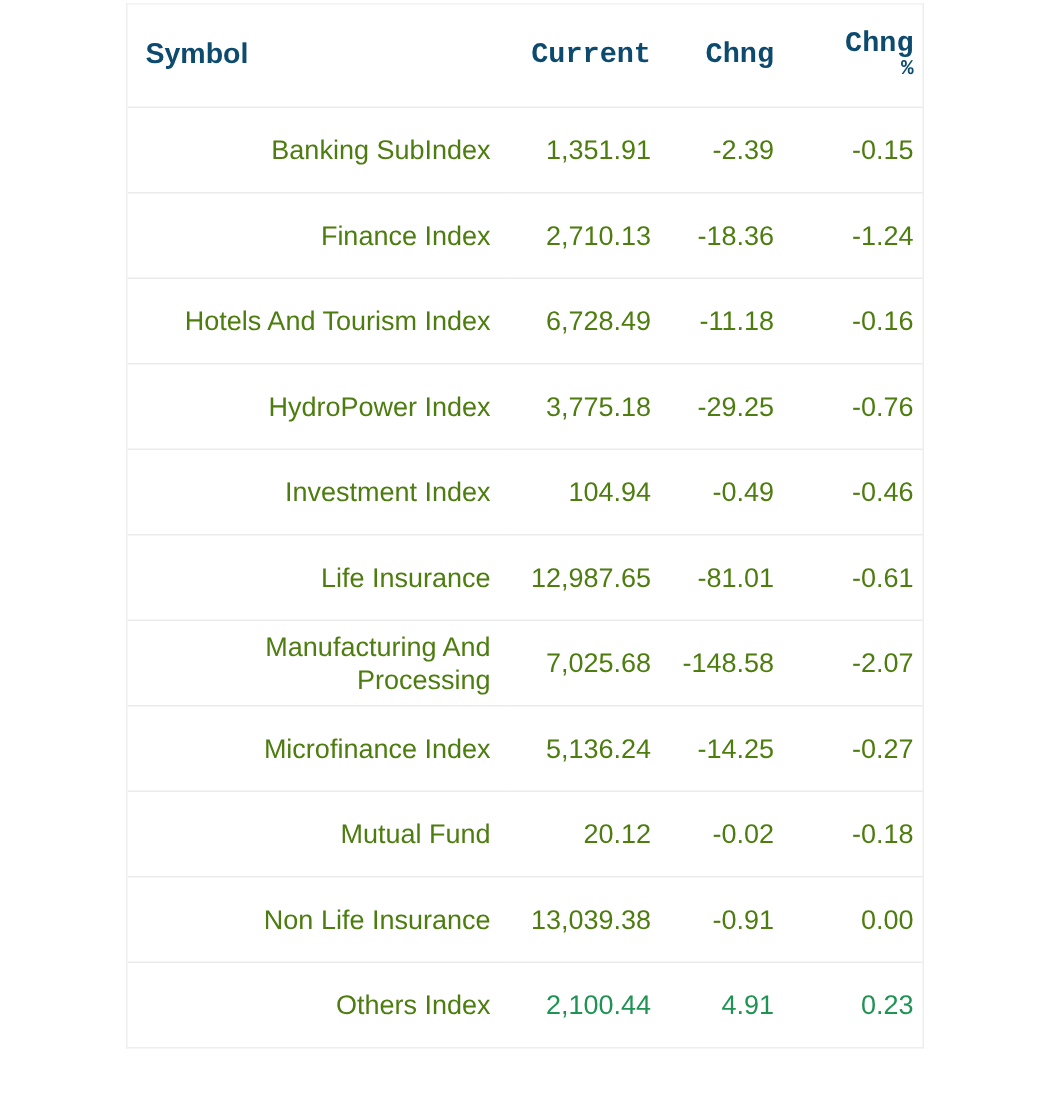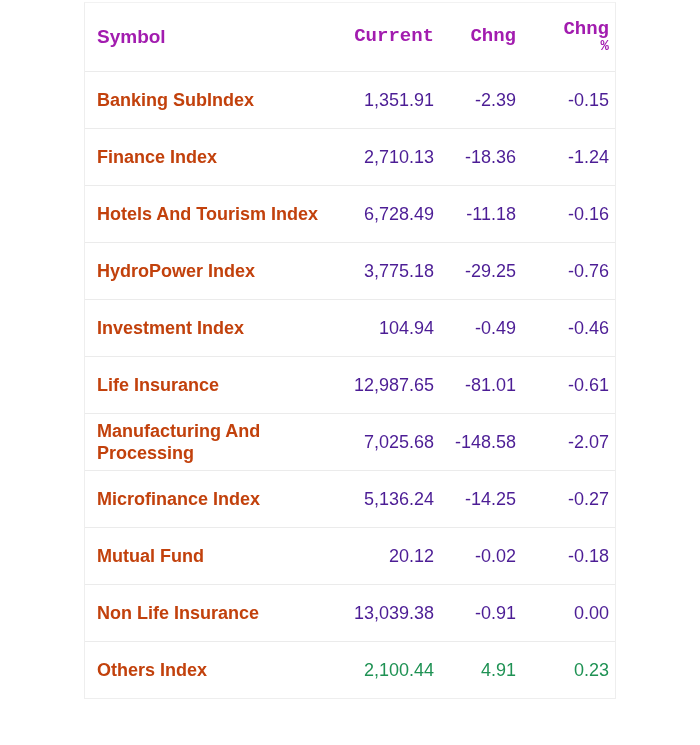"Symbol" thead th { color: #a21caf -> #0c4a6e }
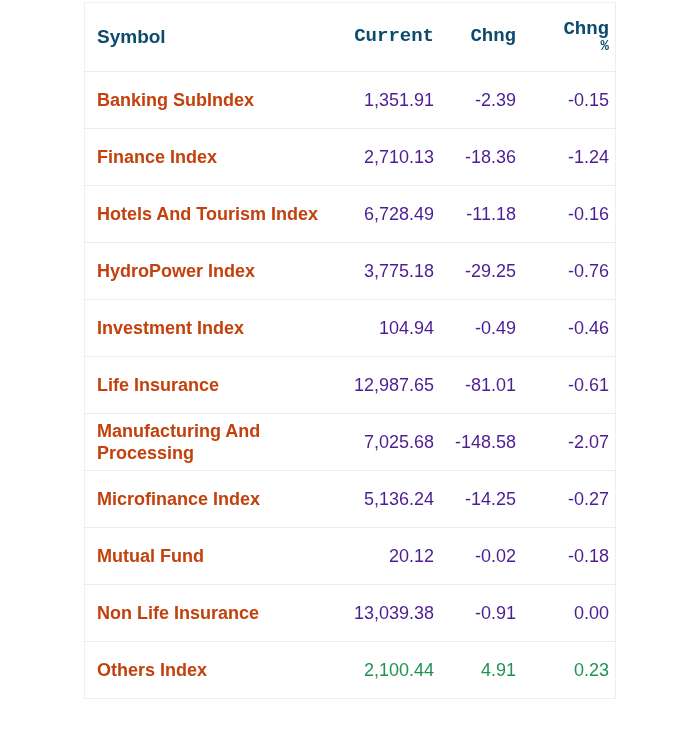"Banking SubIndex" td.cell-symbol { color: #c2410c -> #4d7c0f; font-weight: bold -> none; text-align: left -> right }
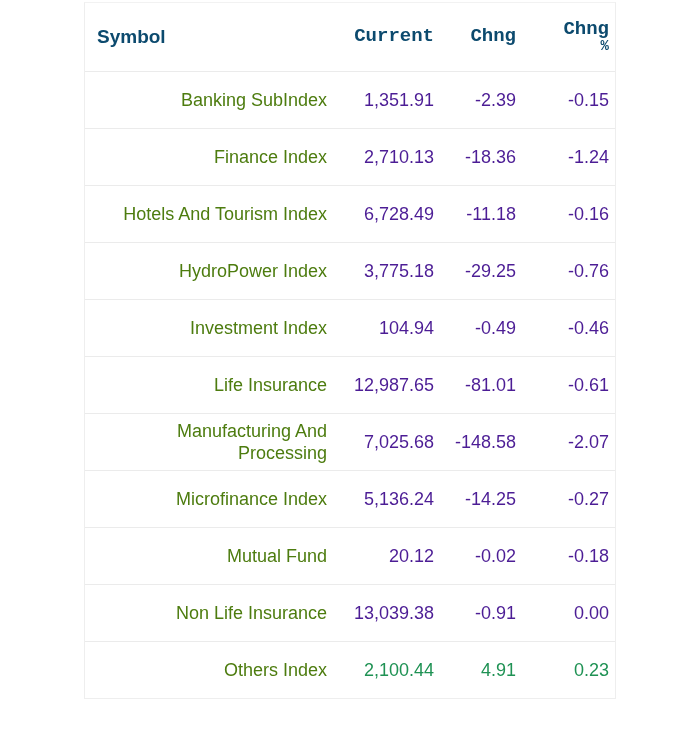"1,351.91" .val-down { color: #4c1d95 -> #4d7c0f }
